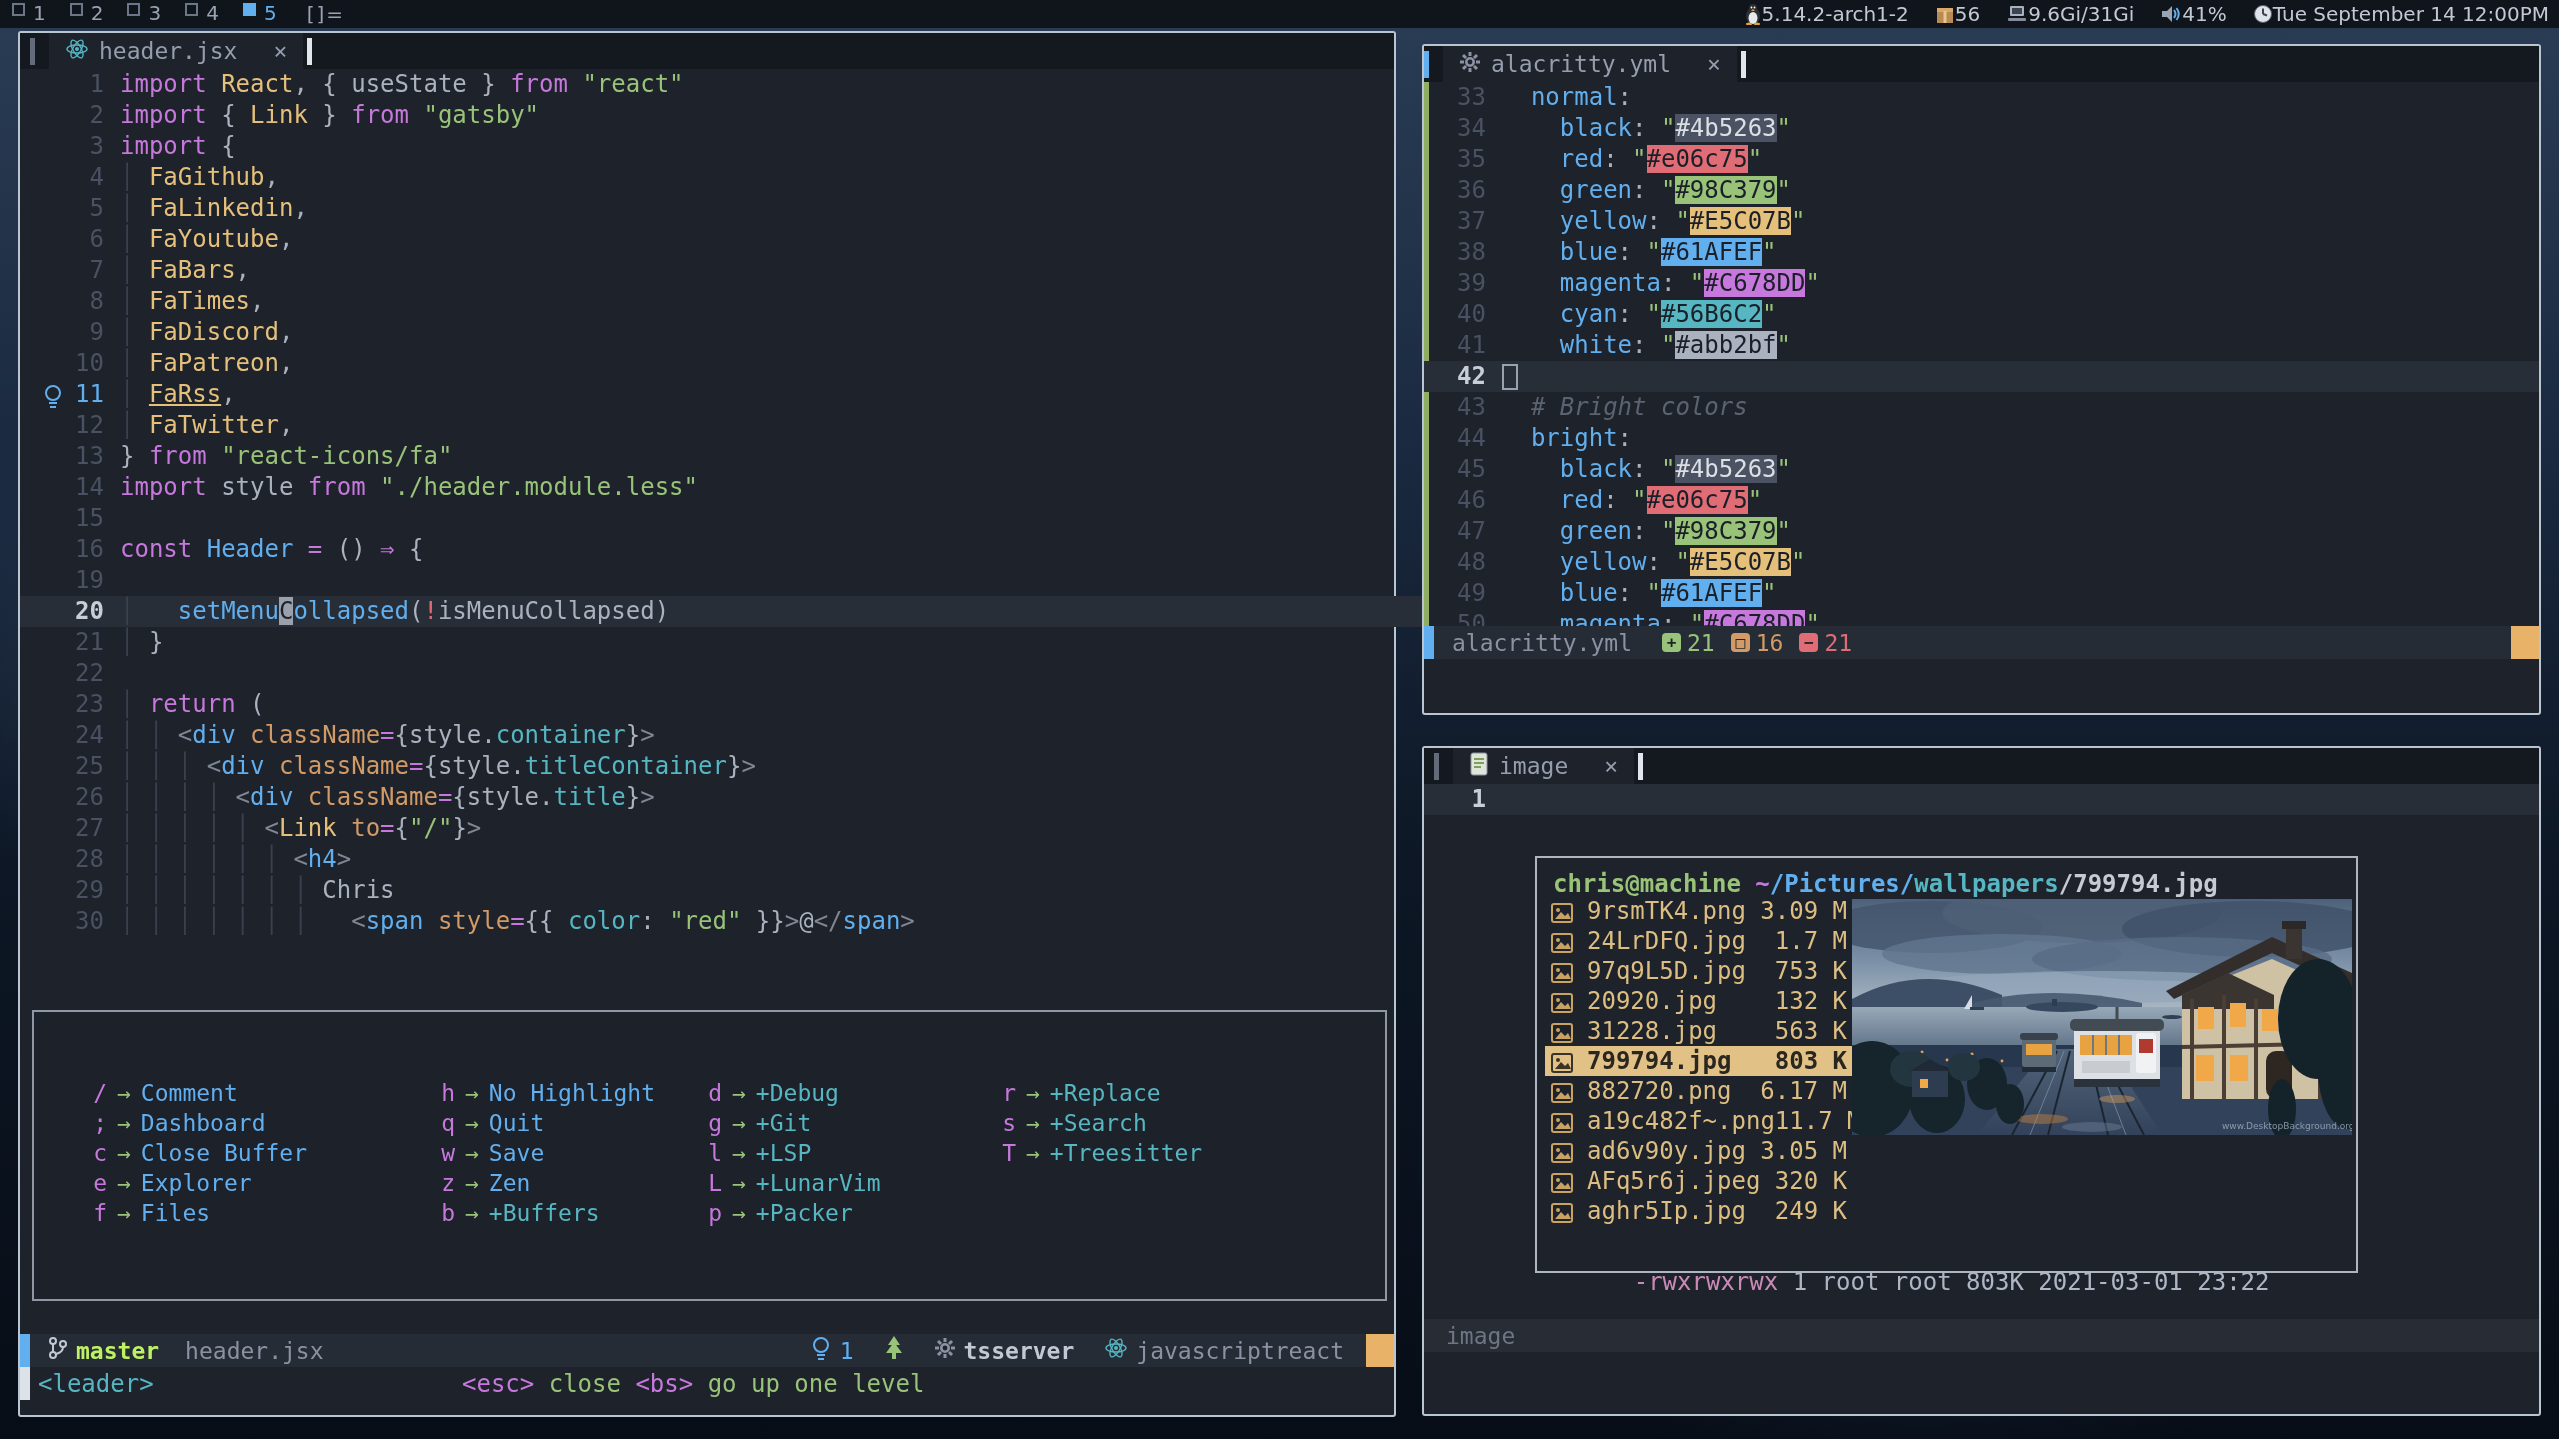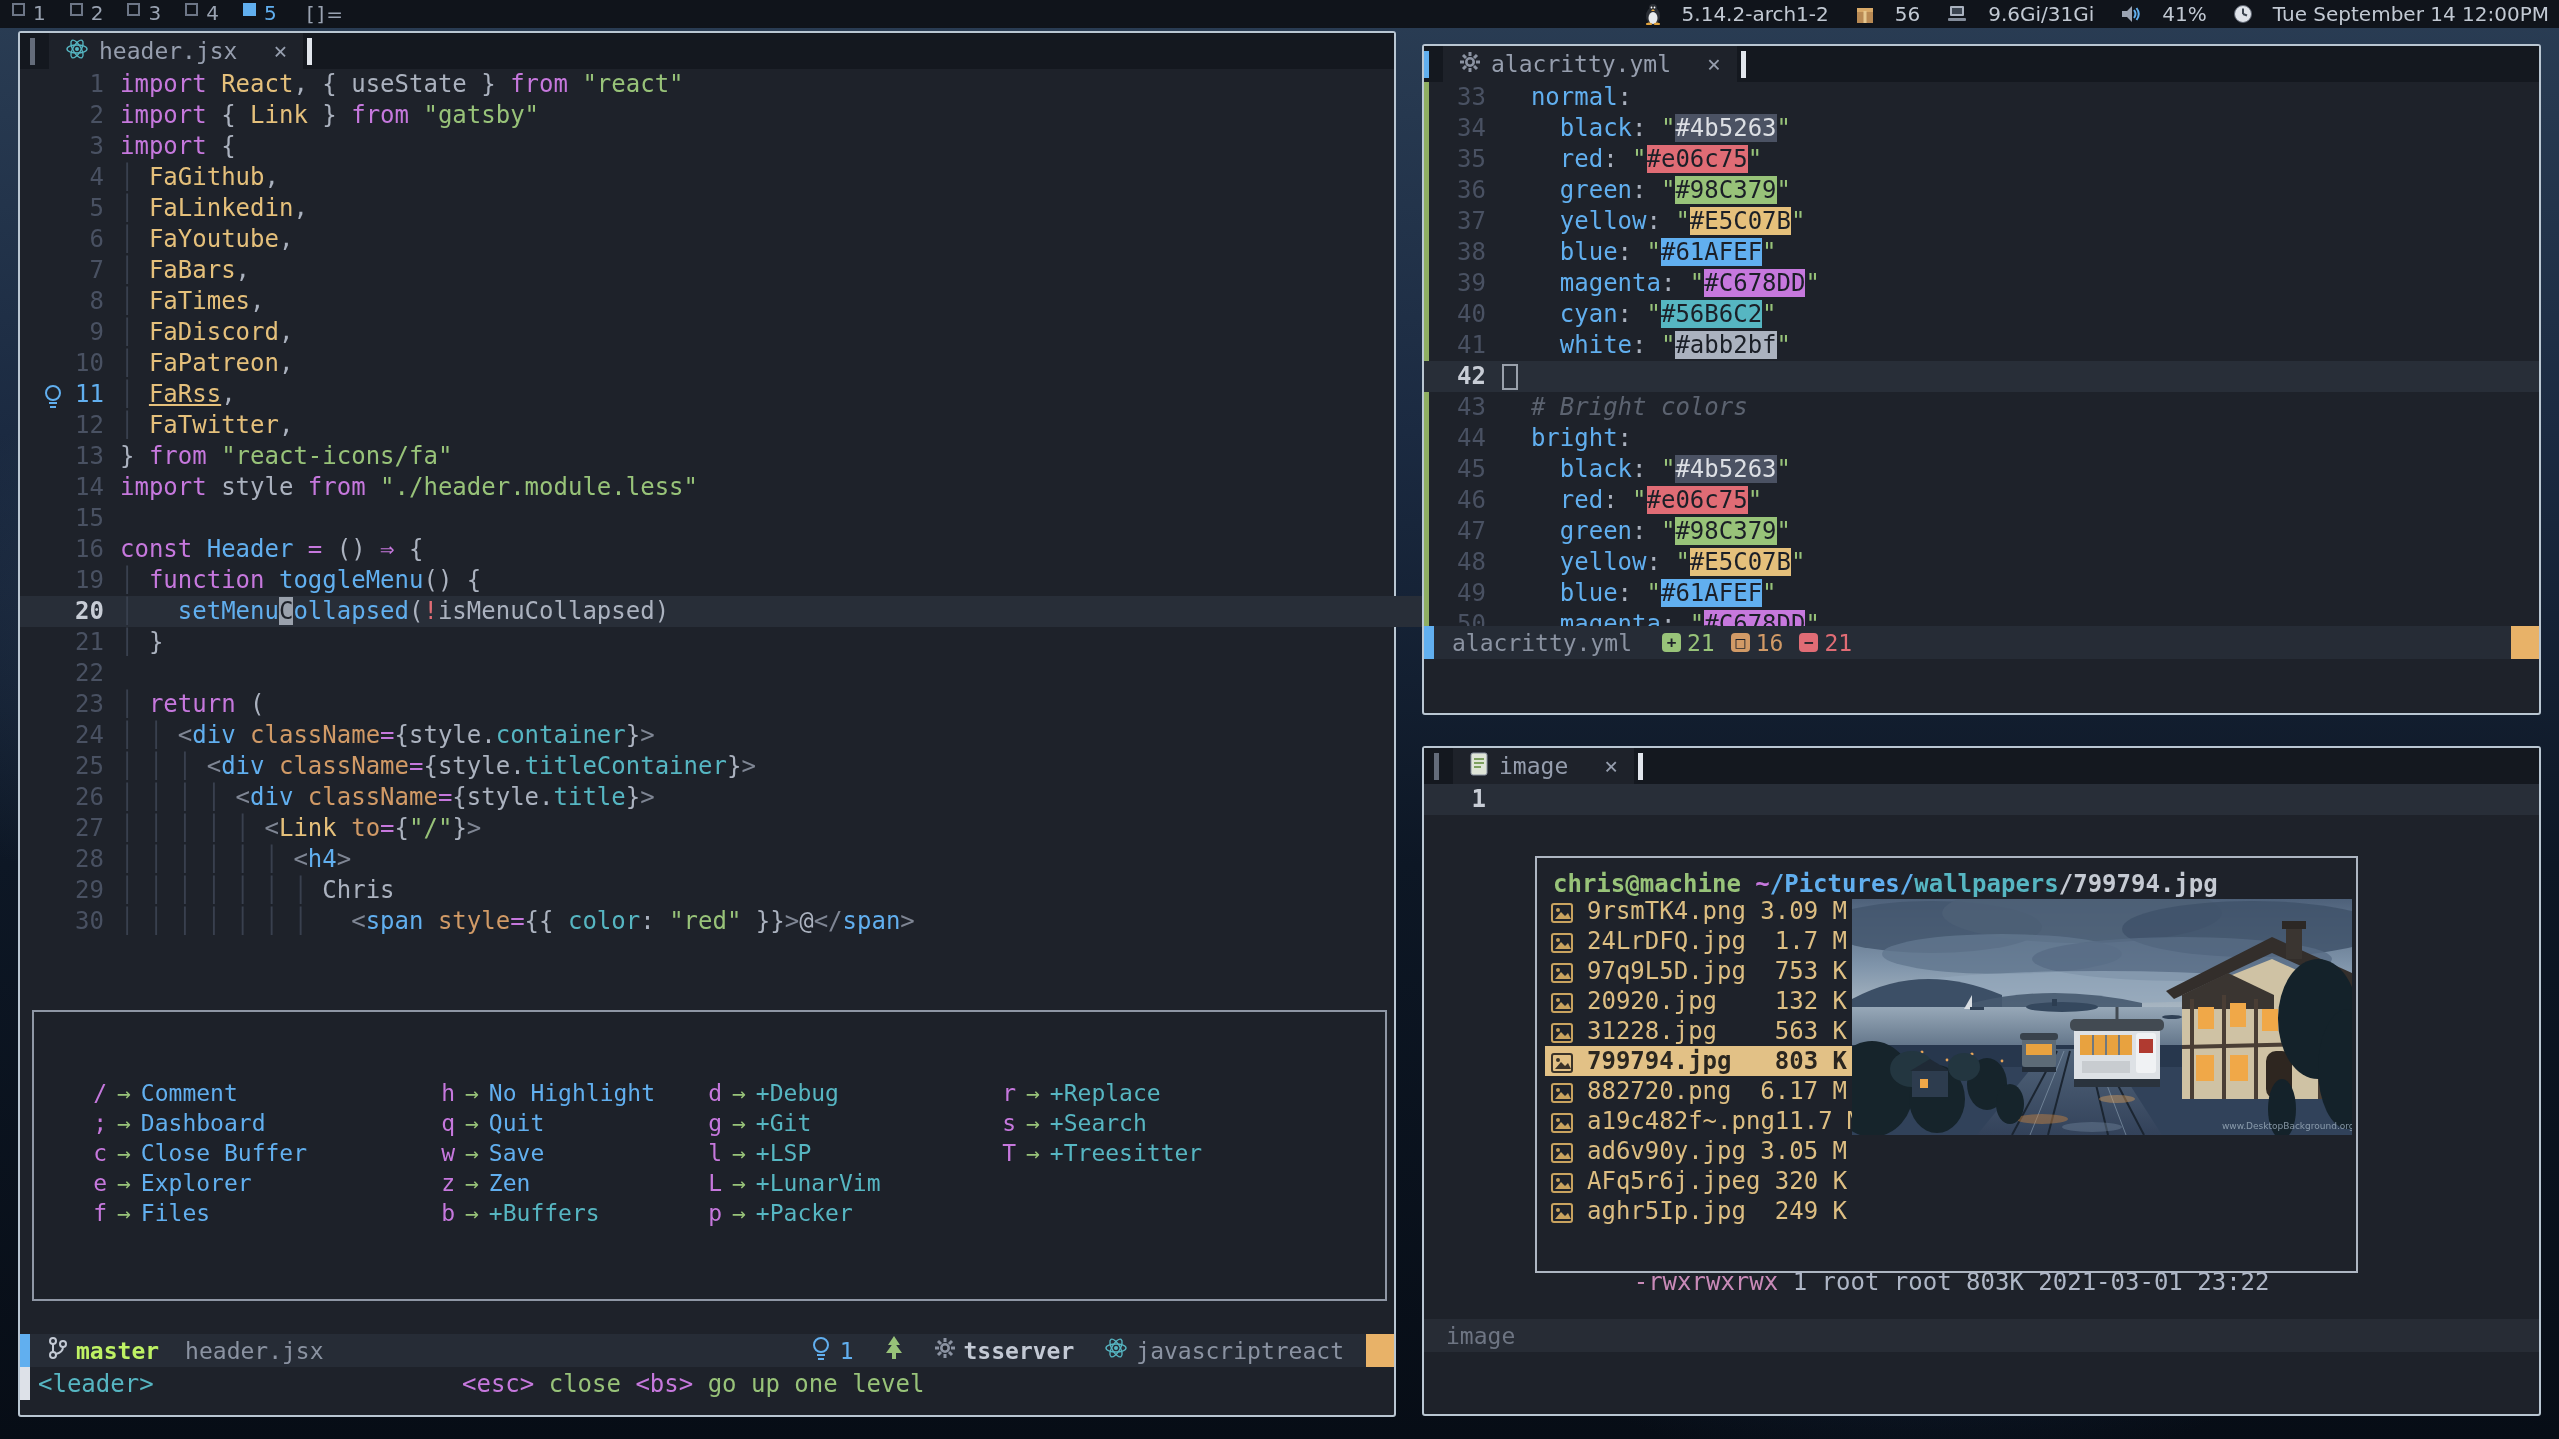"5.14.2-arch1-2" .sitem { gap: 20px -> 0 }
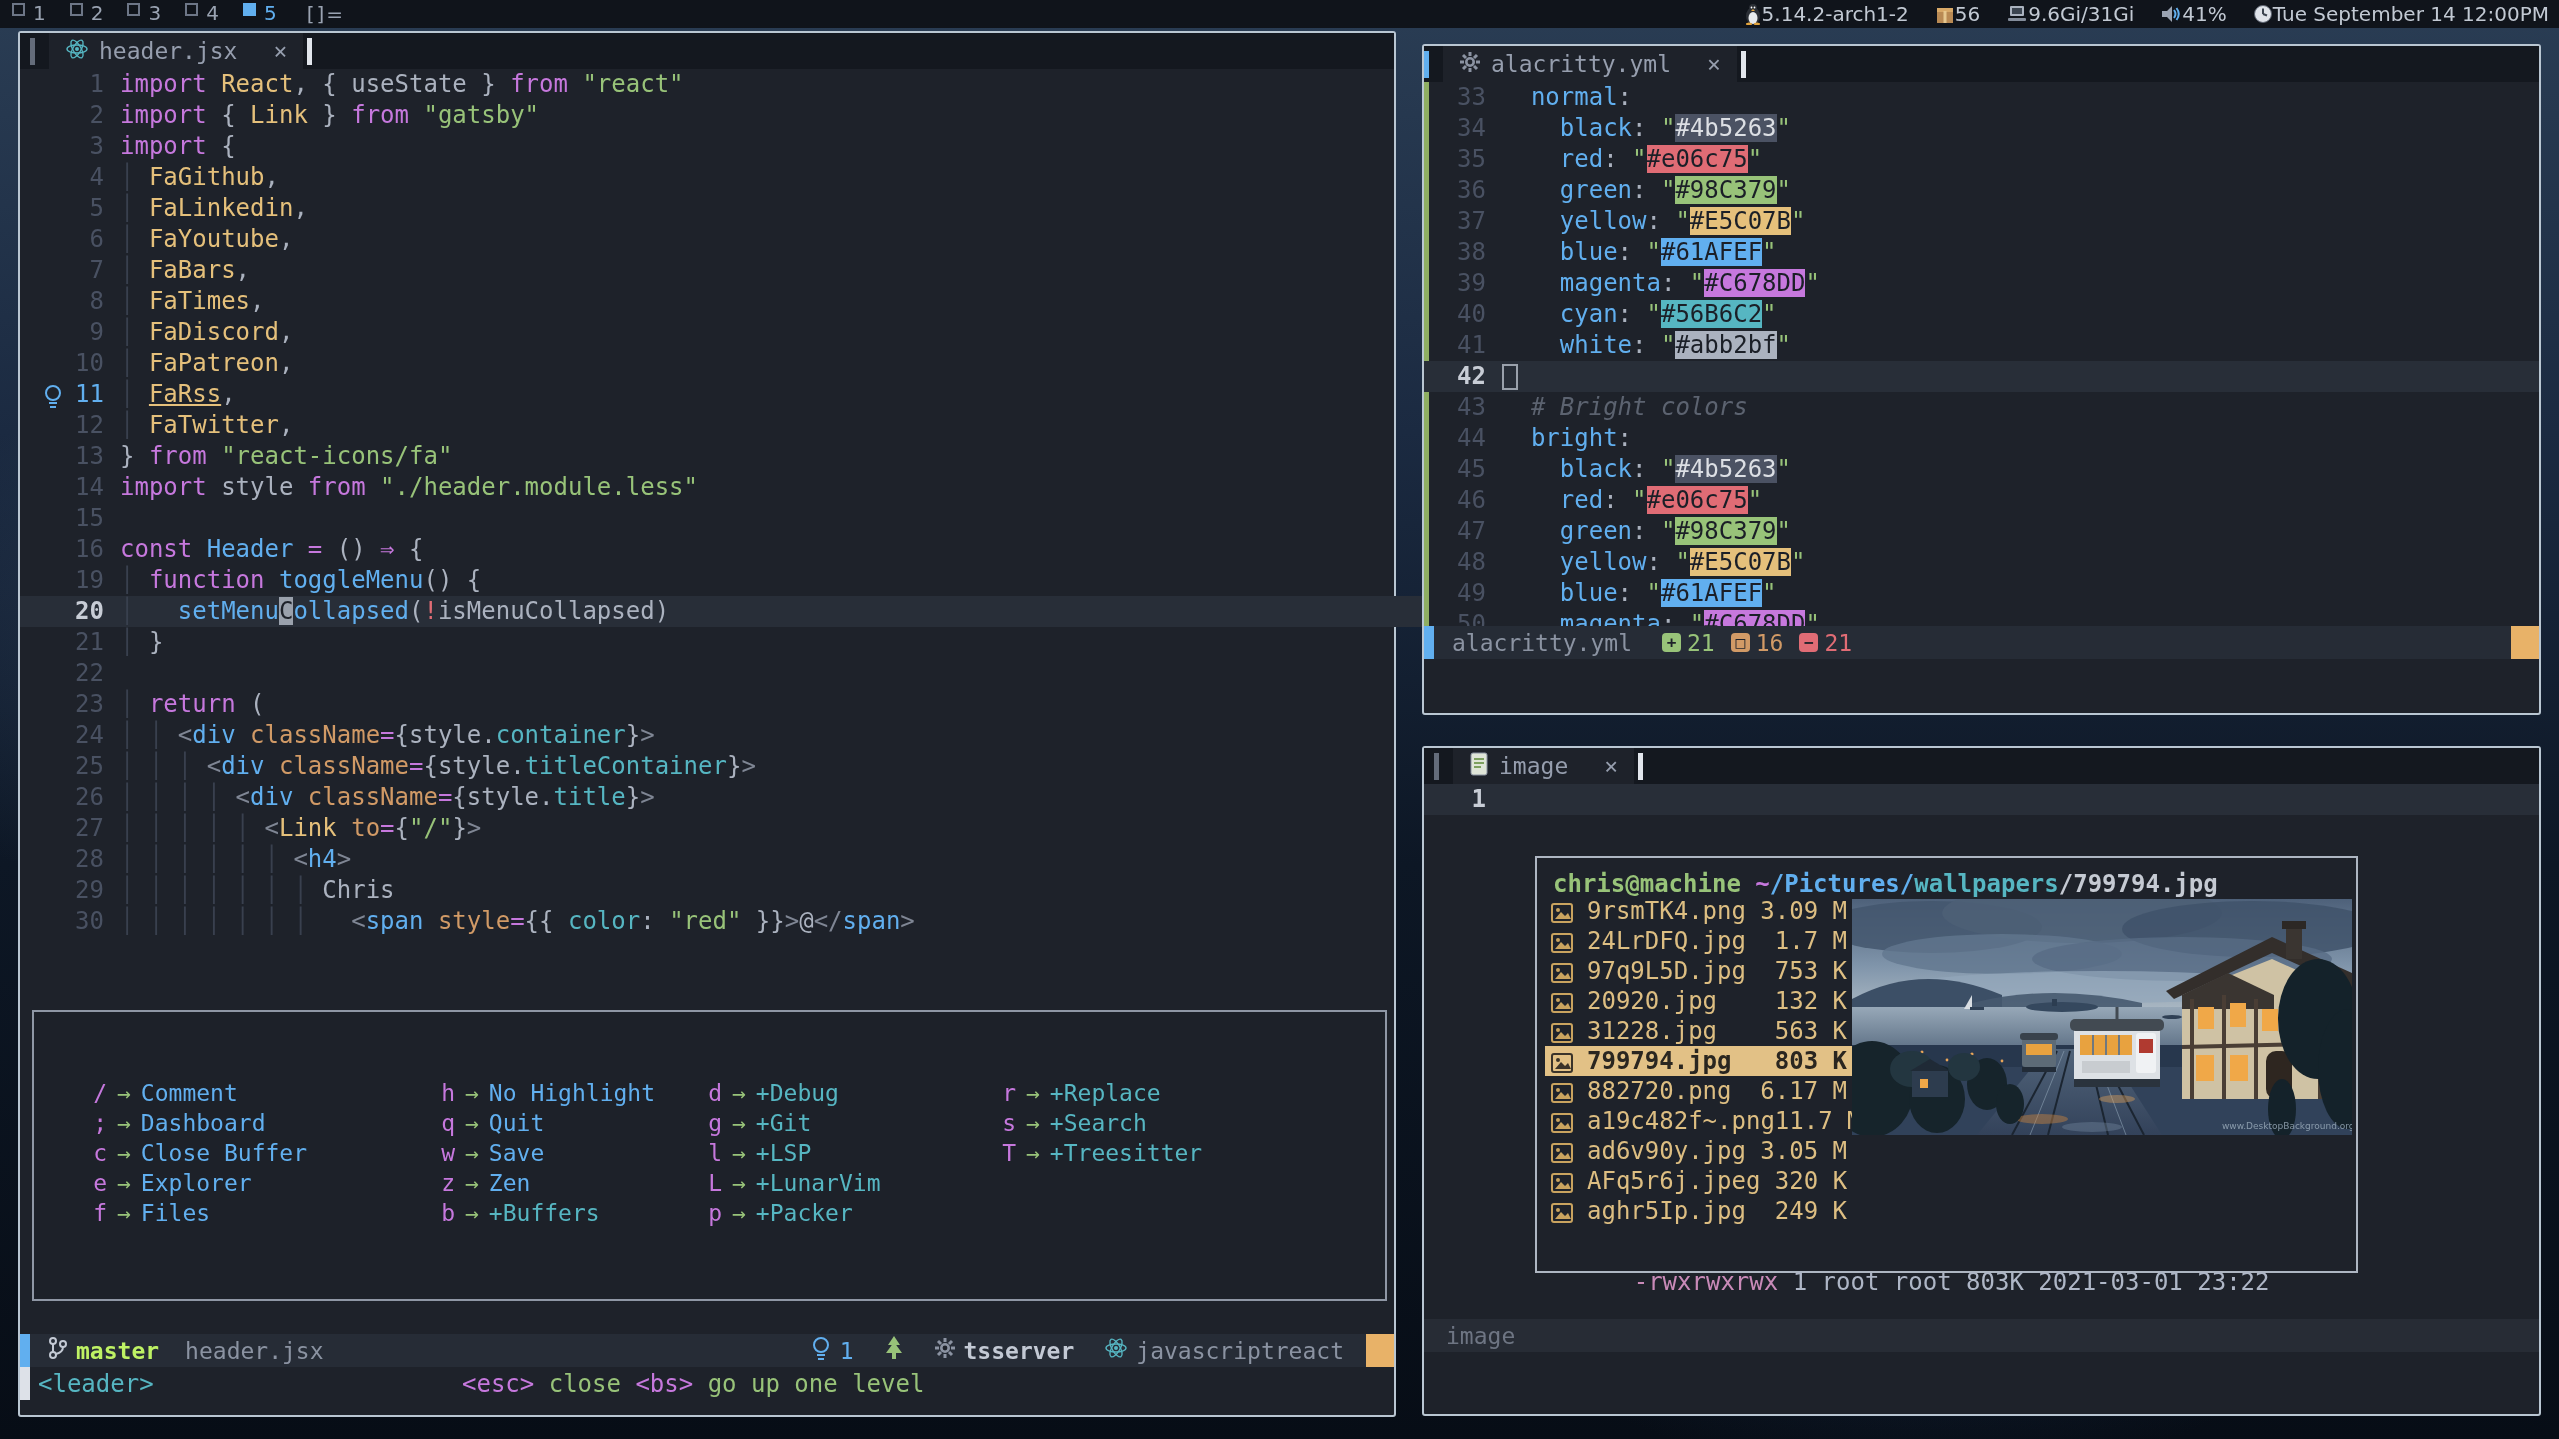"19" div.line { flex-direction: none -> column }
